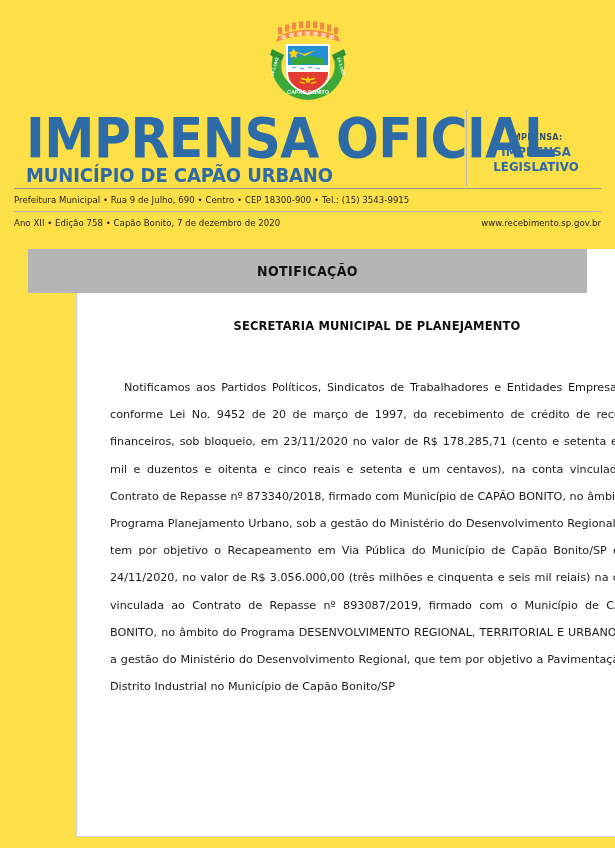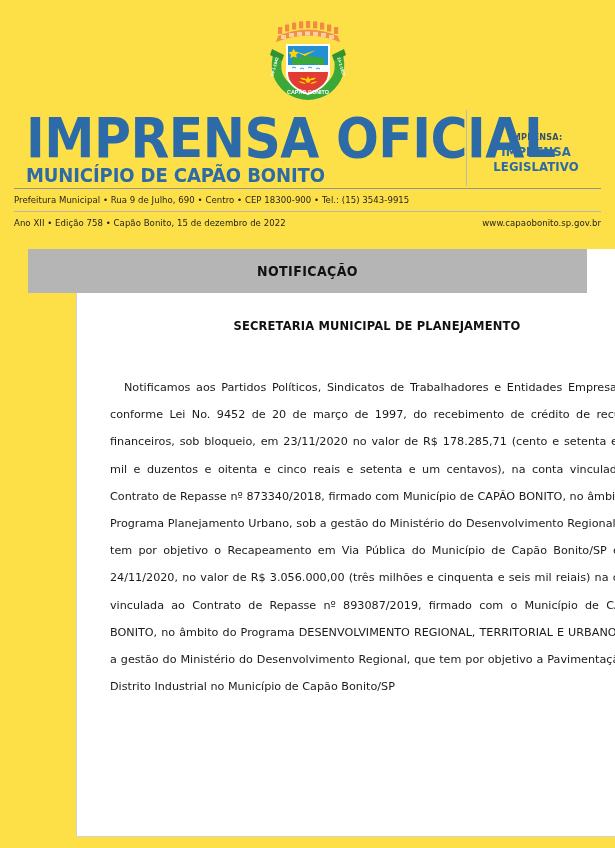"MUNICÍPIO DE CAPÃO BONITO" div.masthead-sub { text: BONITO -> URBANO }
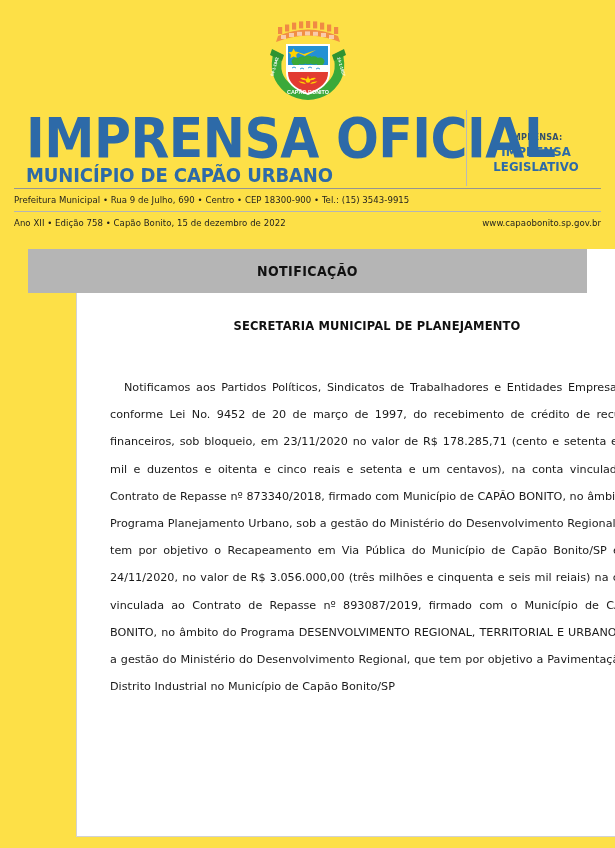"Ano XII • Edição 758" span.left { text: 15 de dezembro de 2022 -> 7 de dezembro de 2020 }
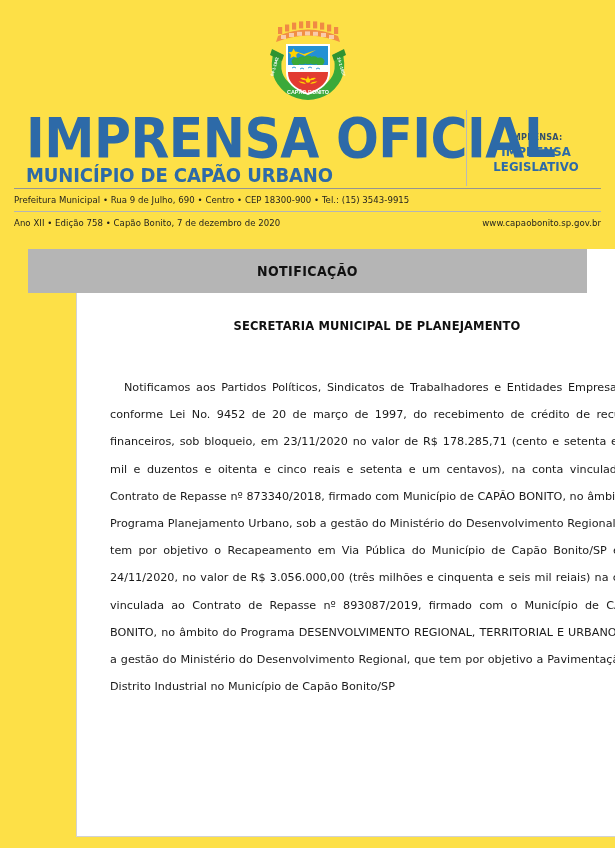"www.capaobonito.sp.gov.br" span.right { text: www.capaobonito.sp.gov.br -> www.recebimento.sp.gov.br }
